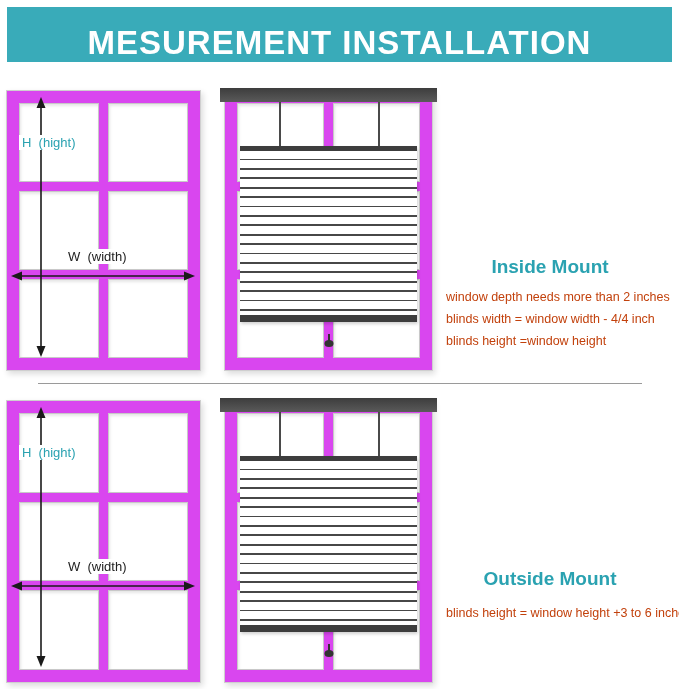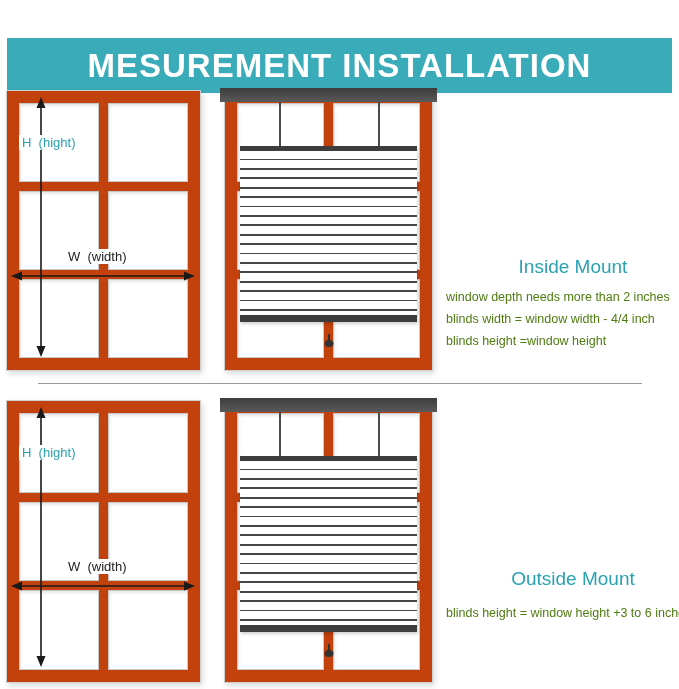"MESUREMENT INSTALLATION" .banner { align-items: center -> flex-end; margin-top: 31px -> none }
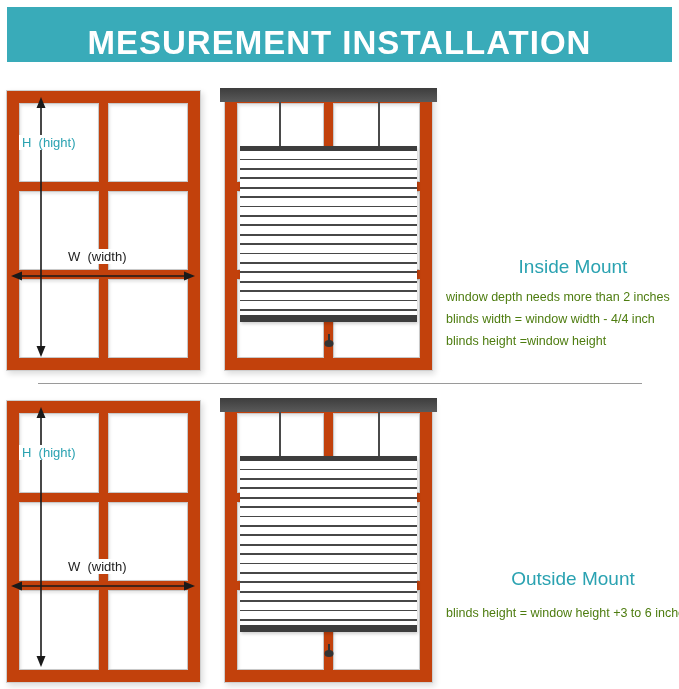"H (hight)" .window { background: #c2410c -> #d946ef }
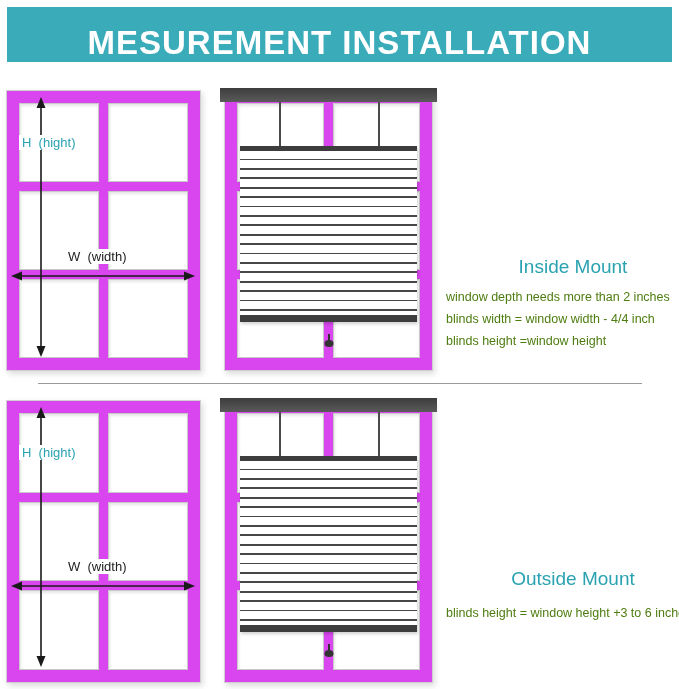"Inside Mount" .mount-title { font-weight: normal -> bold; left: 468px -> 445px }
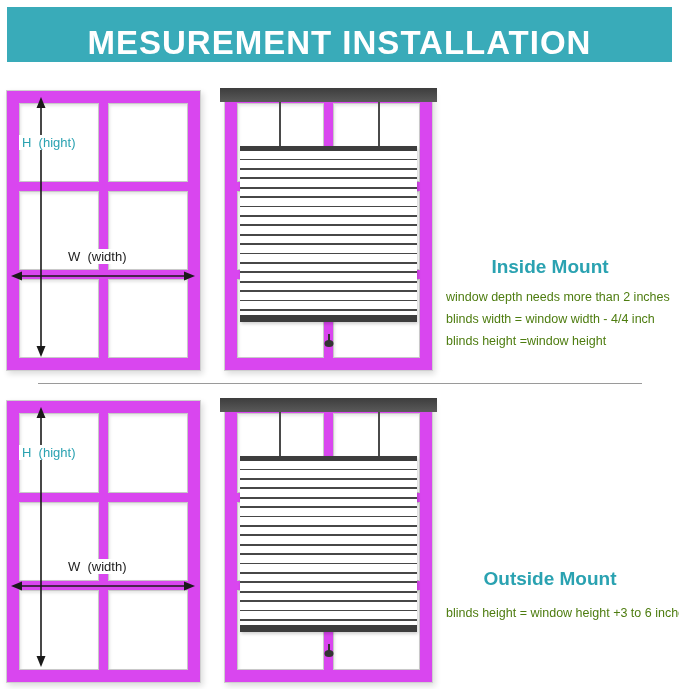"window depth needs more than" .mount-lines { color: #4d7c0f -> #c2410c }
